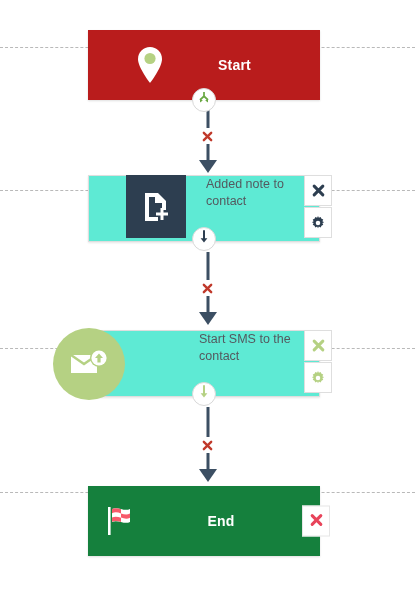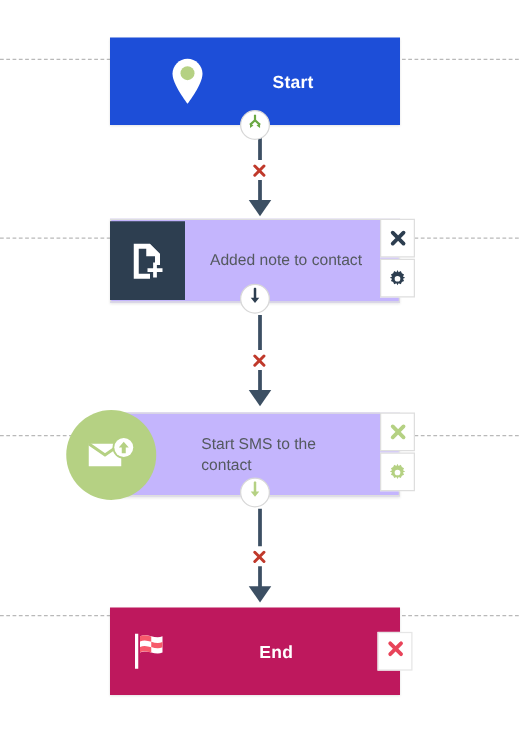"Start" #node-start .bar { background: #1d4ed8 -> #b91c1c }
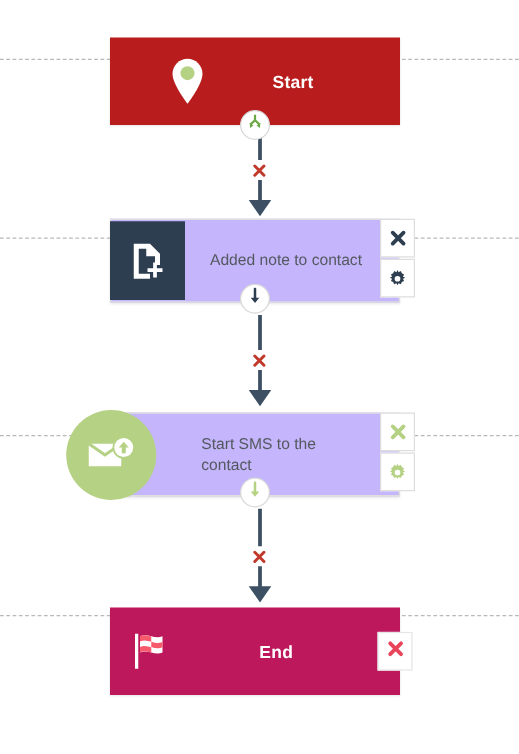"Added note to contact" .card { align-items: center -> none; background: #c4b5fd -> #5eead4; padding-left: none -> 38px }
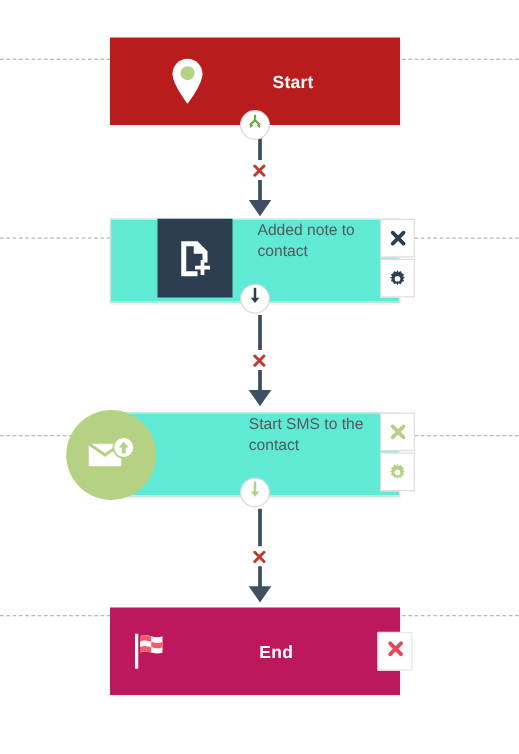"End" #node-end .bar { background: #be185d -> #15803d }
